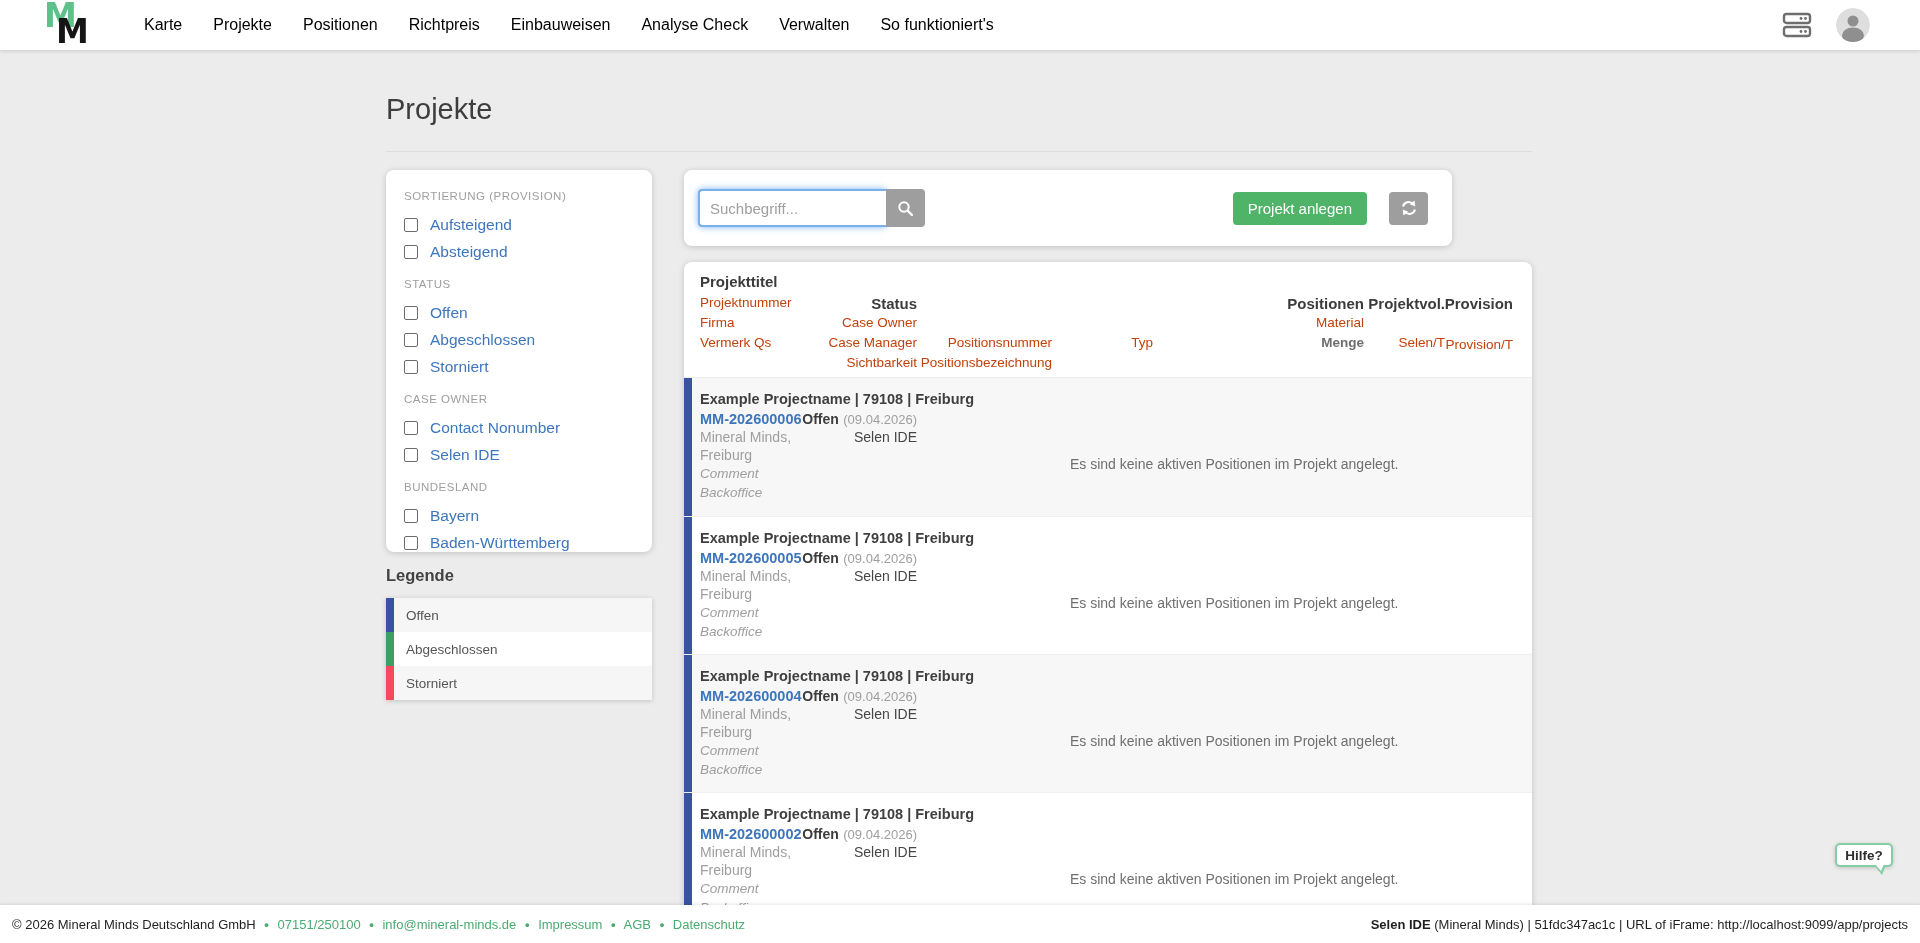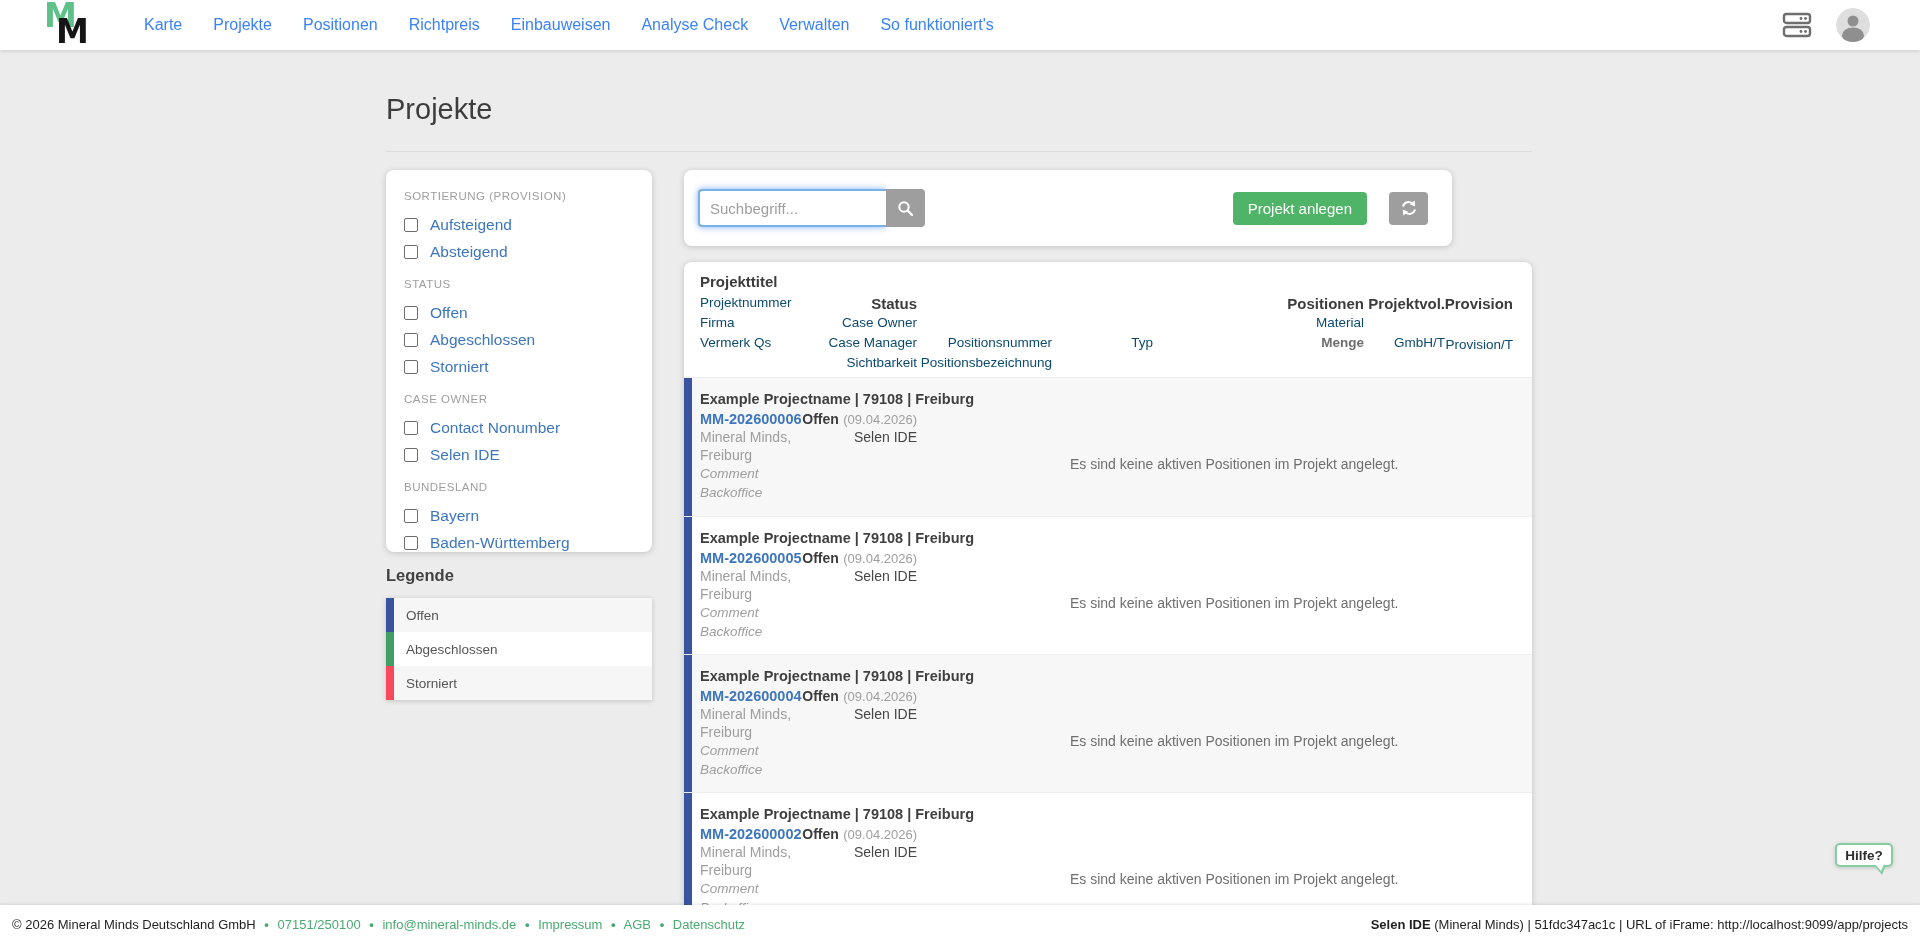"Karte" .nav a { color: #3b82f6 -> #000000 }
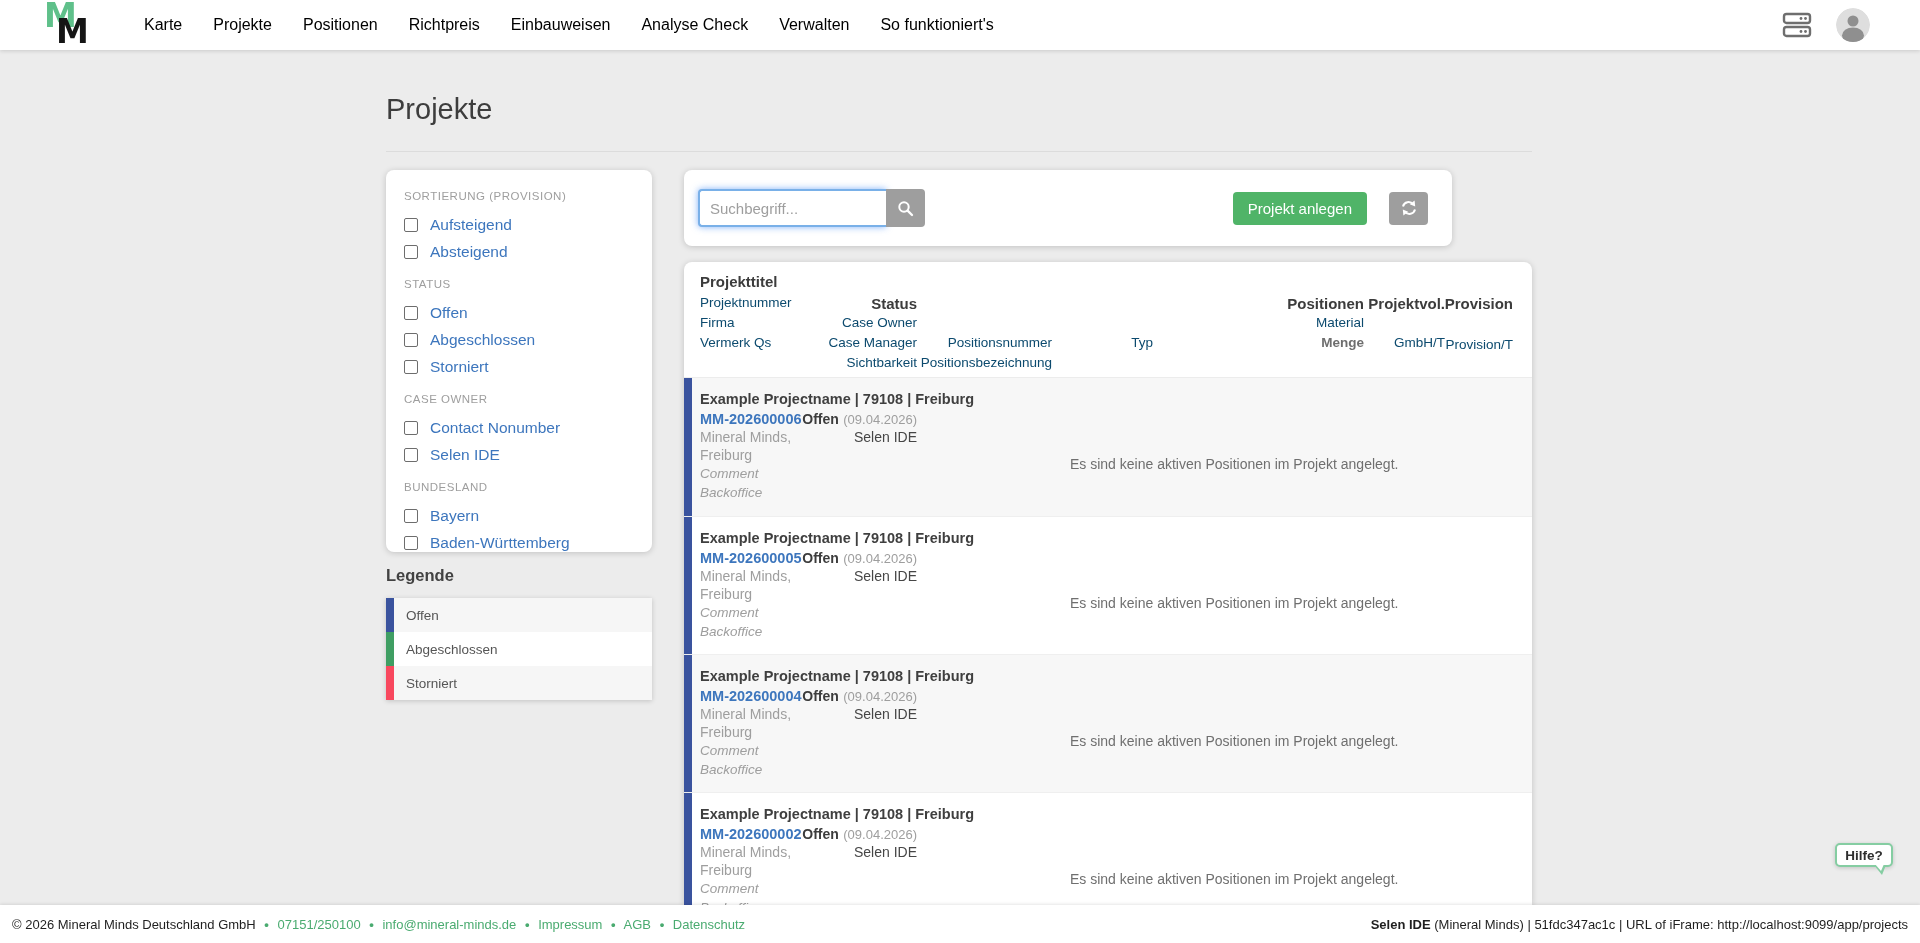"Projektnummer" .hg { color: #0c4a6e -> #c2410c }
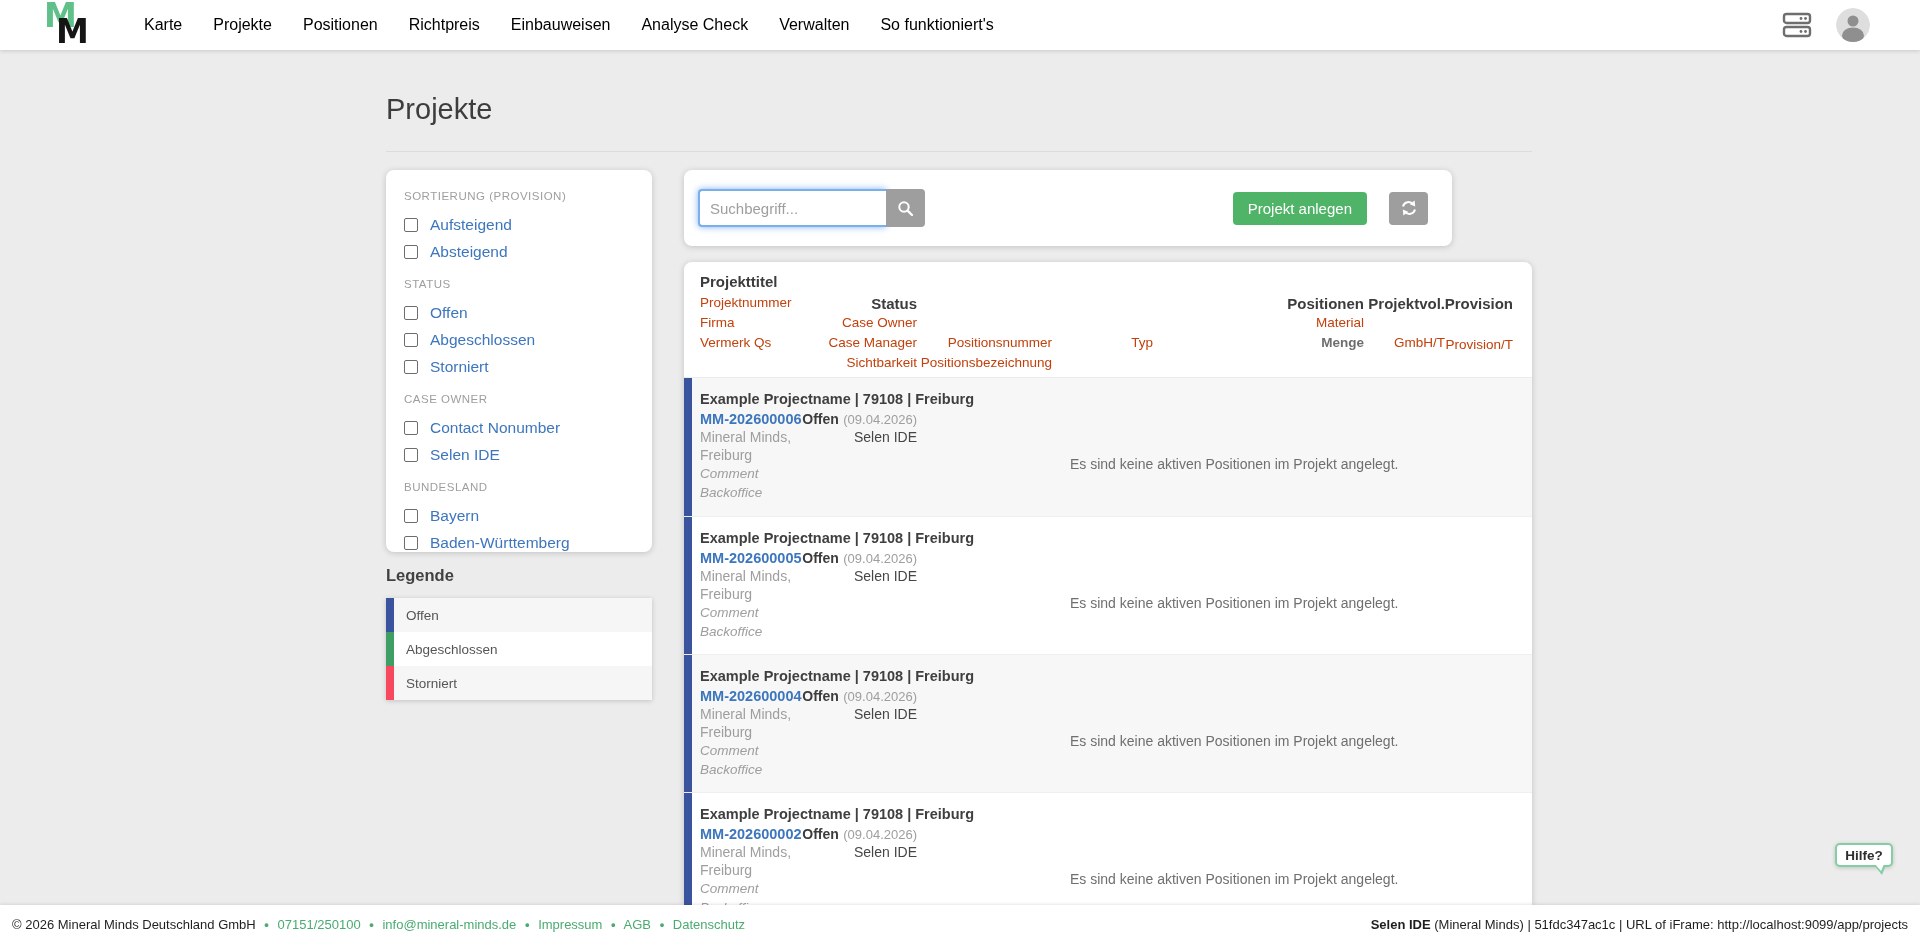"GmbH/T" span.hg { text: GmbH/T -> Selen/T }
